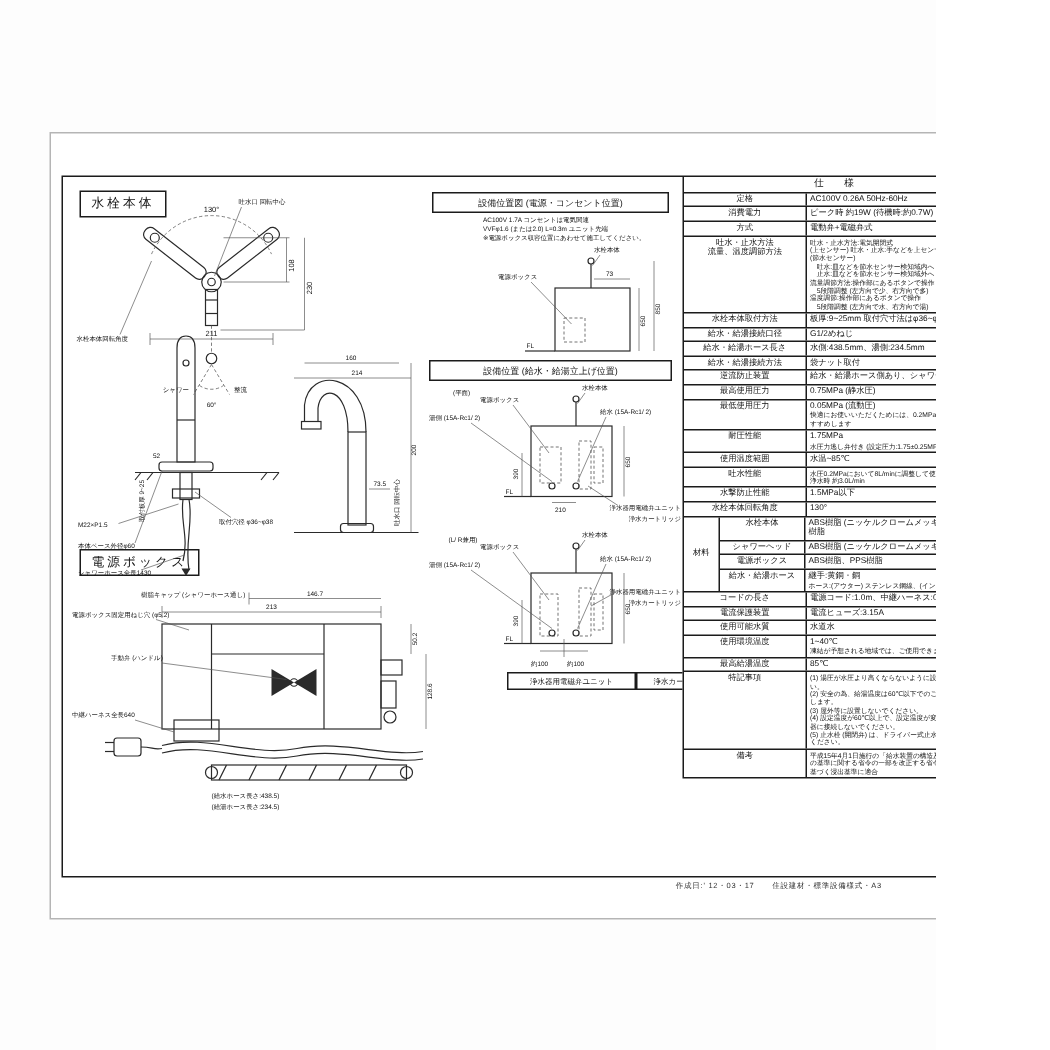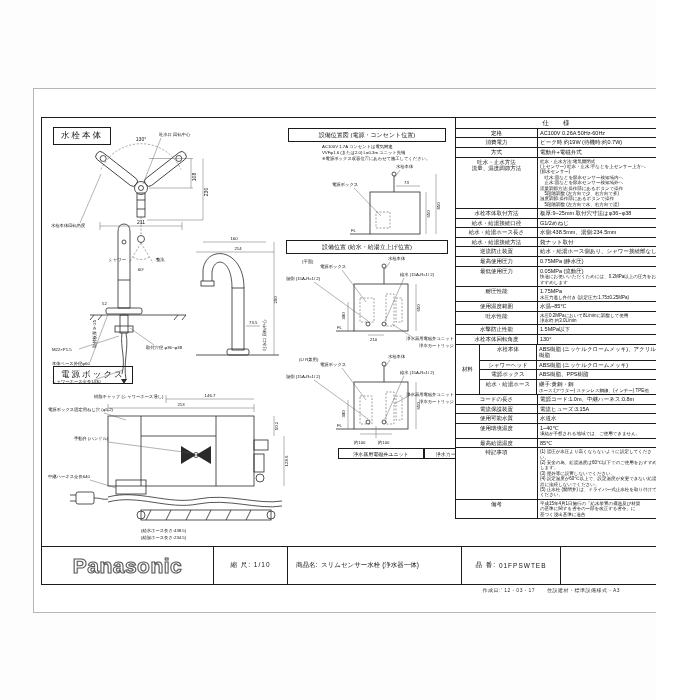"水栓本体" .page { padding-left: 32px -> none }
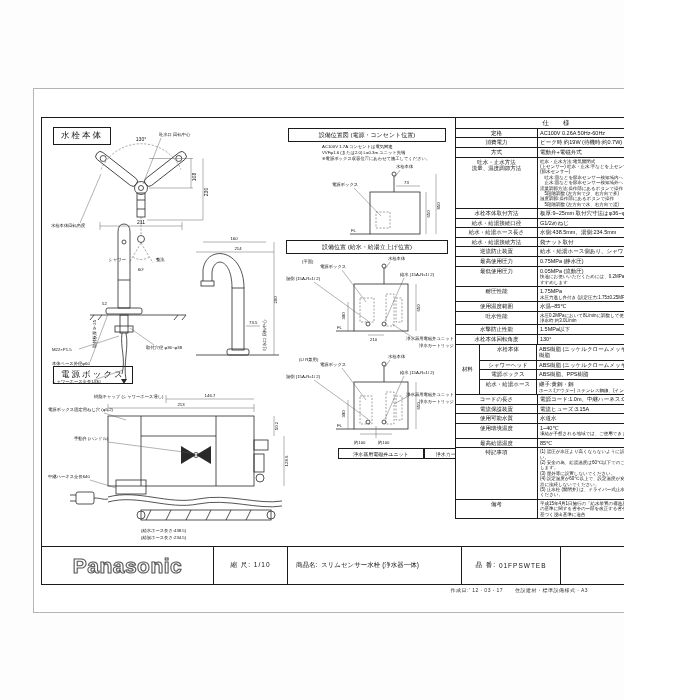"Panasonic" div.tb { html: <div> <div>Panasonic</div> <div>縮 尺: 1/10</div> <div> <span>商品名:</span>&nbsp;&nbsp; <span>スリムセンサー水栓 (浄水器一体)</span> </div> <div> <span>品 番:</span>&nbsp; <span>01FPSWTEB</span> </div> <div></div> </div> -> none }
